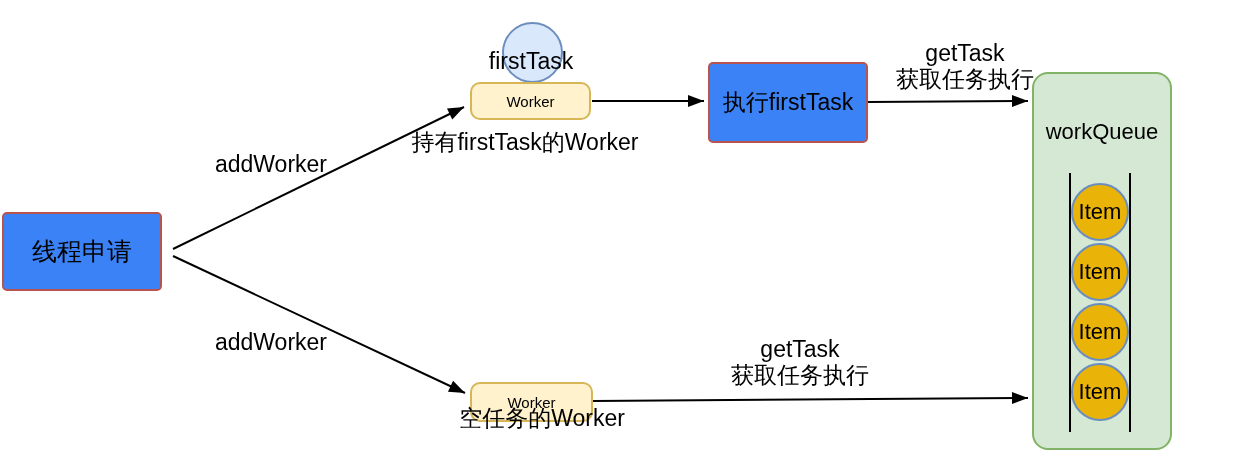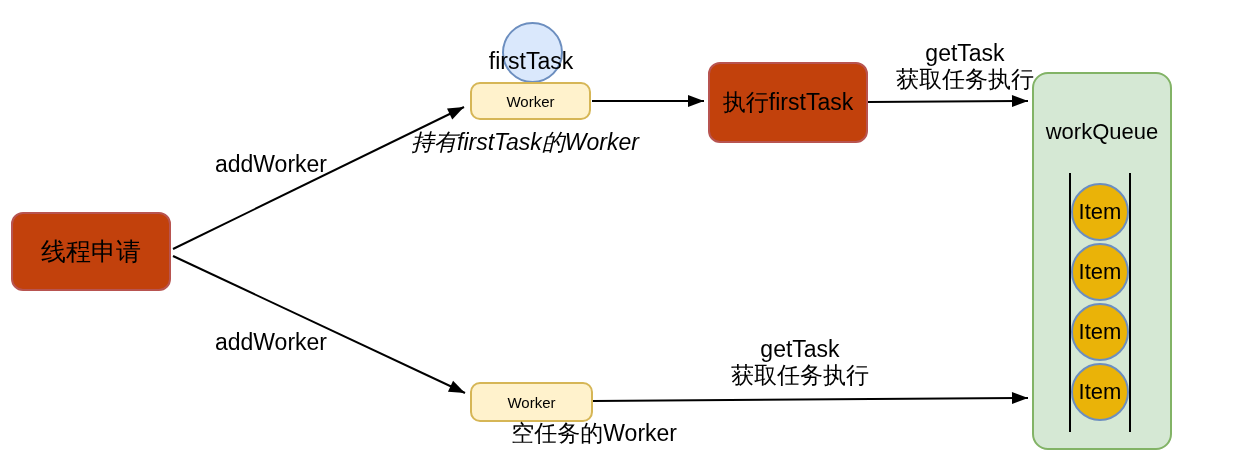"执行firstTask" .node-red { background: #c2410c -> #3b82f6; border-radius: 12px -> 5px }
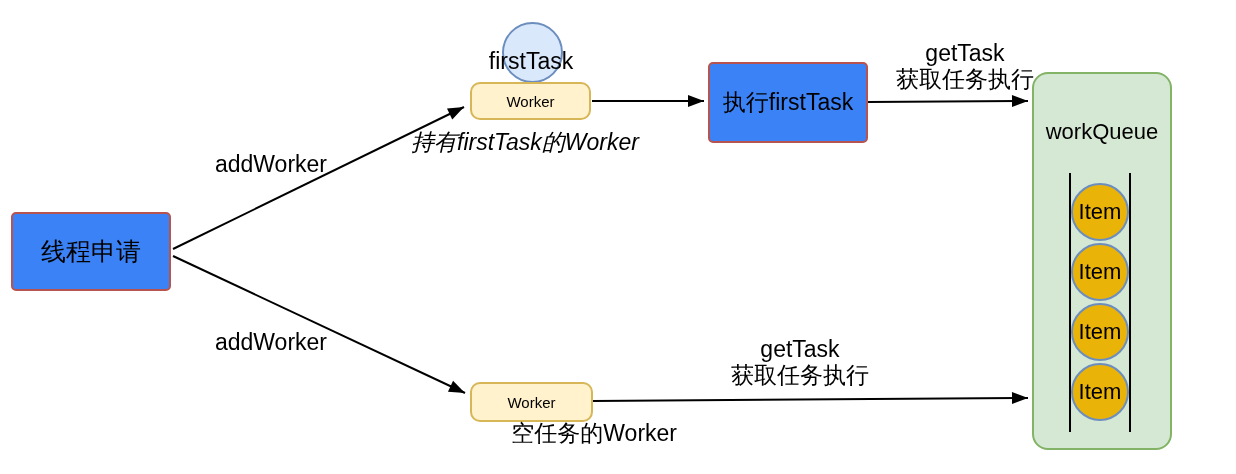"持有firstTask的Worker" div.label { font-style: italic -> none }
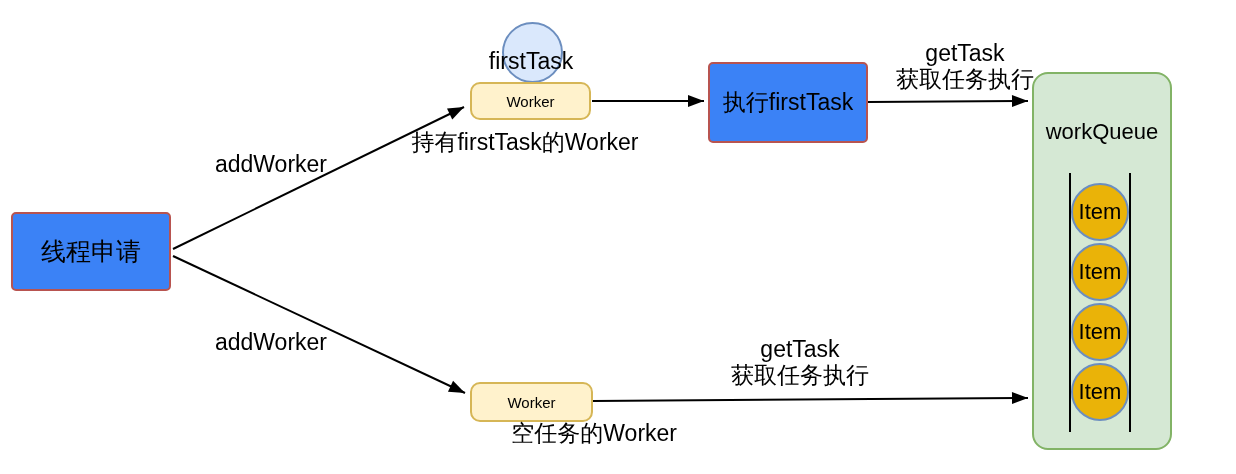"线程申请" div.node { left: 11px -> 2px }
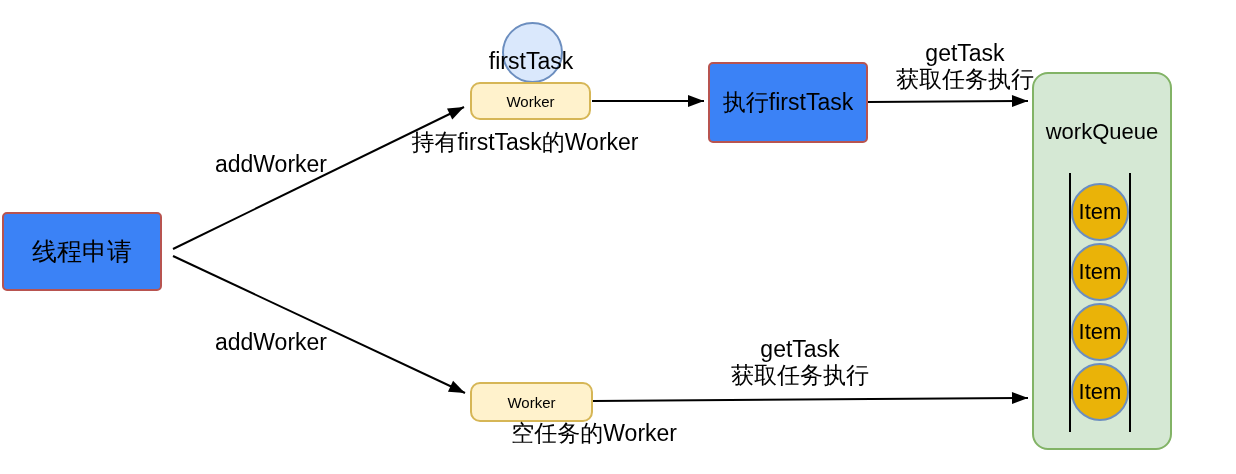"空任务的Worker" div.label { text-align: right -> none; top: 420px -> 405px }
